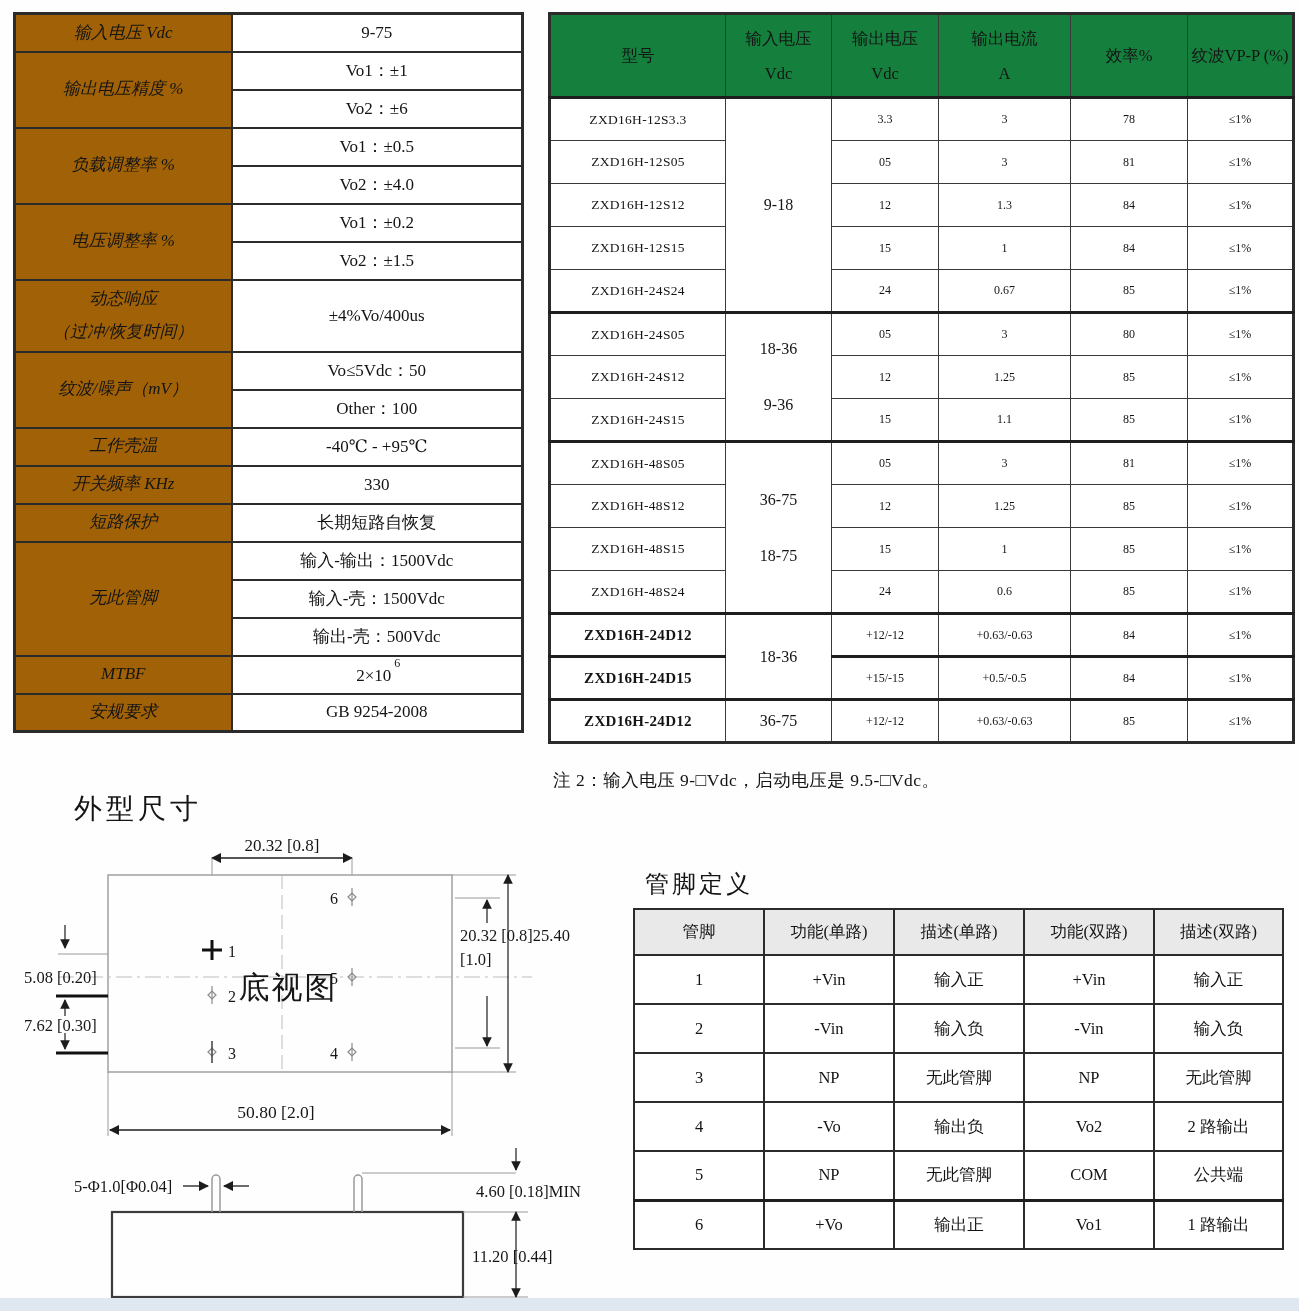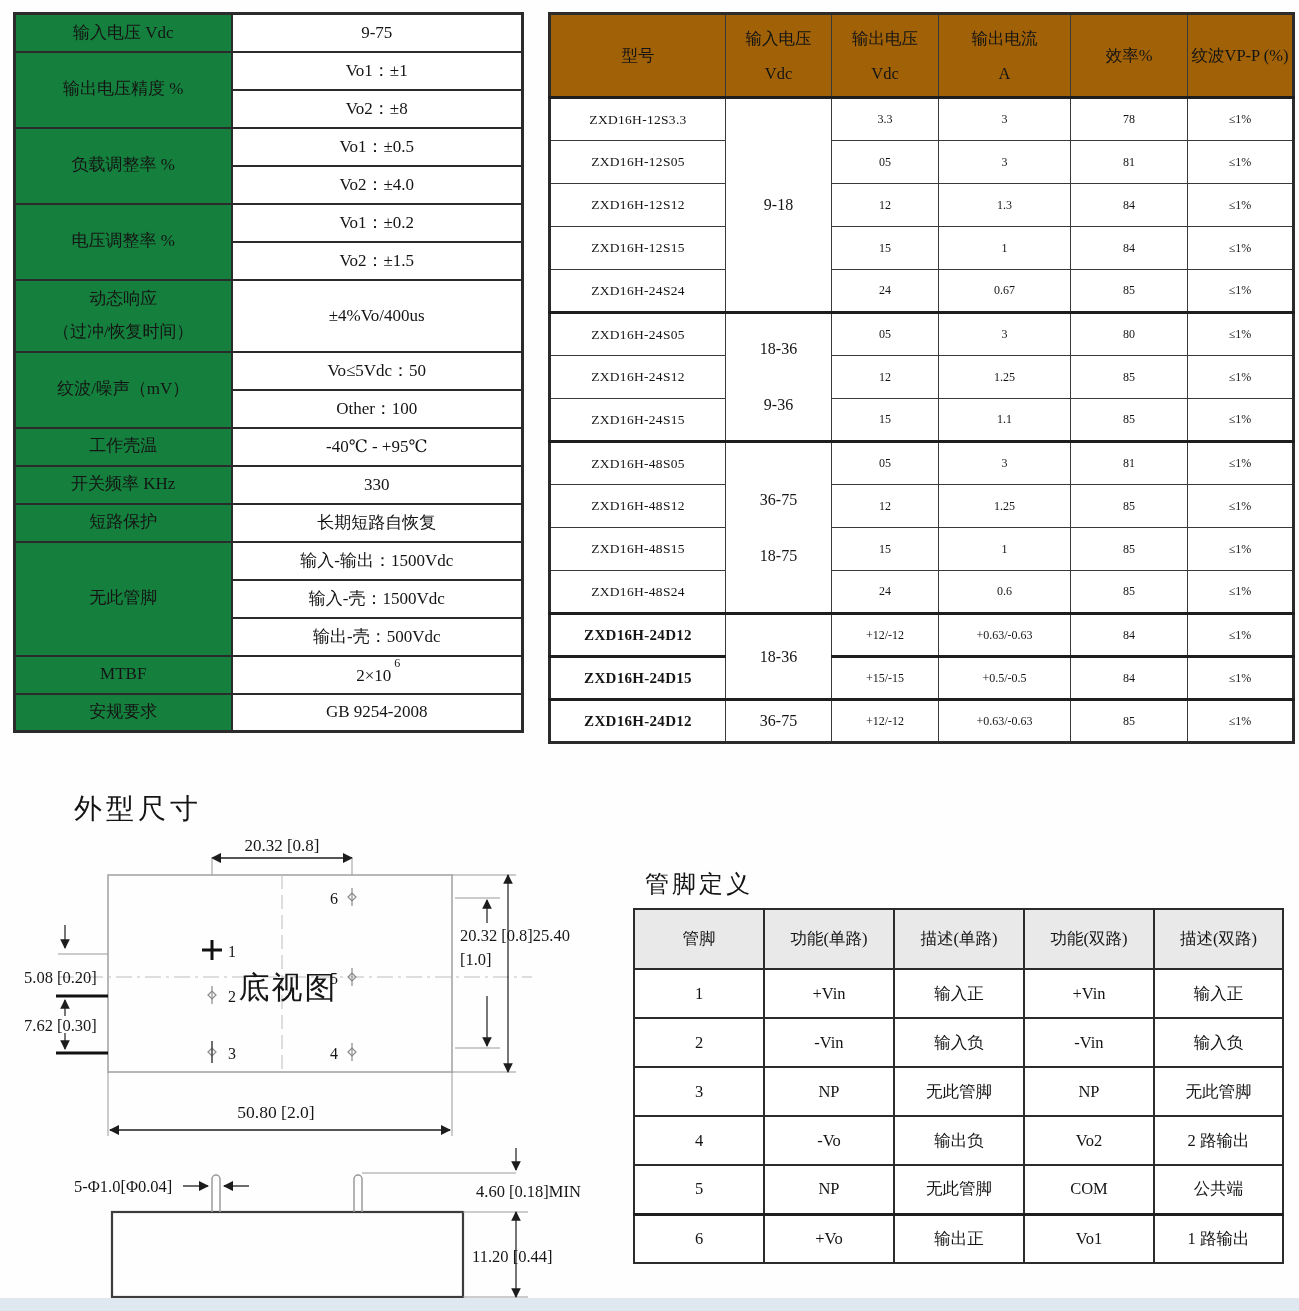"输入电压 Vdc" #spec-table td.lbl { background: #15803d -> #a16207; font-style: none -> italic }
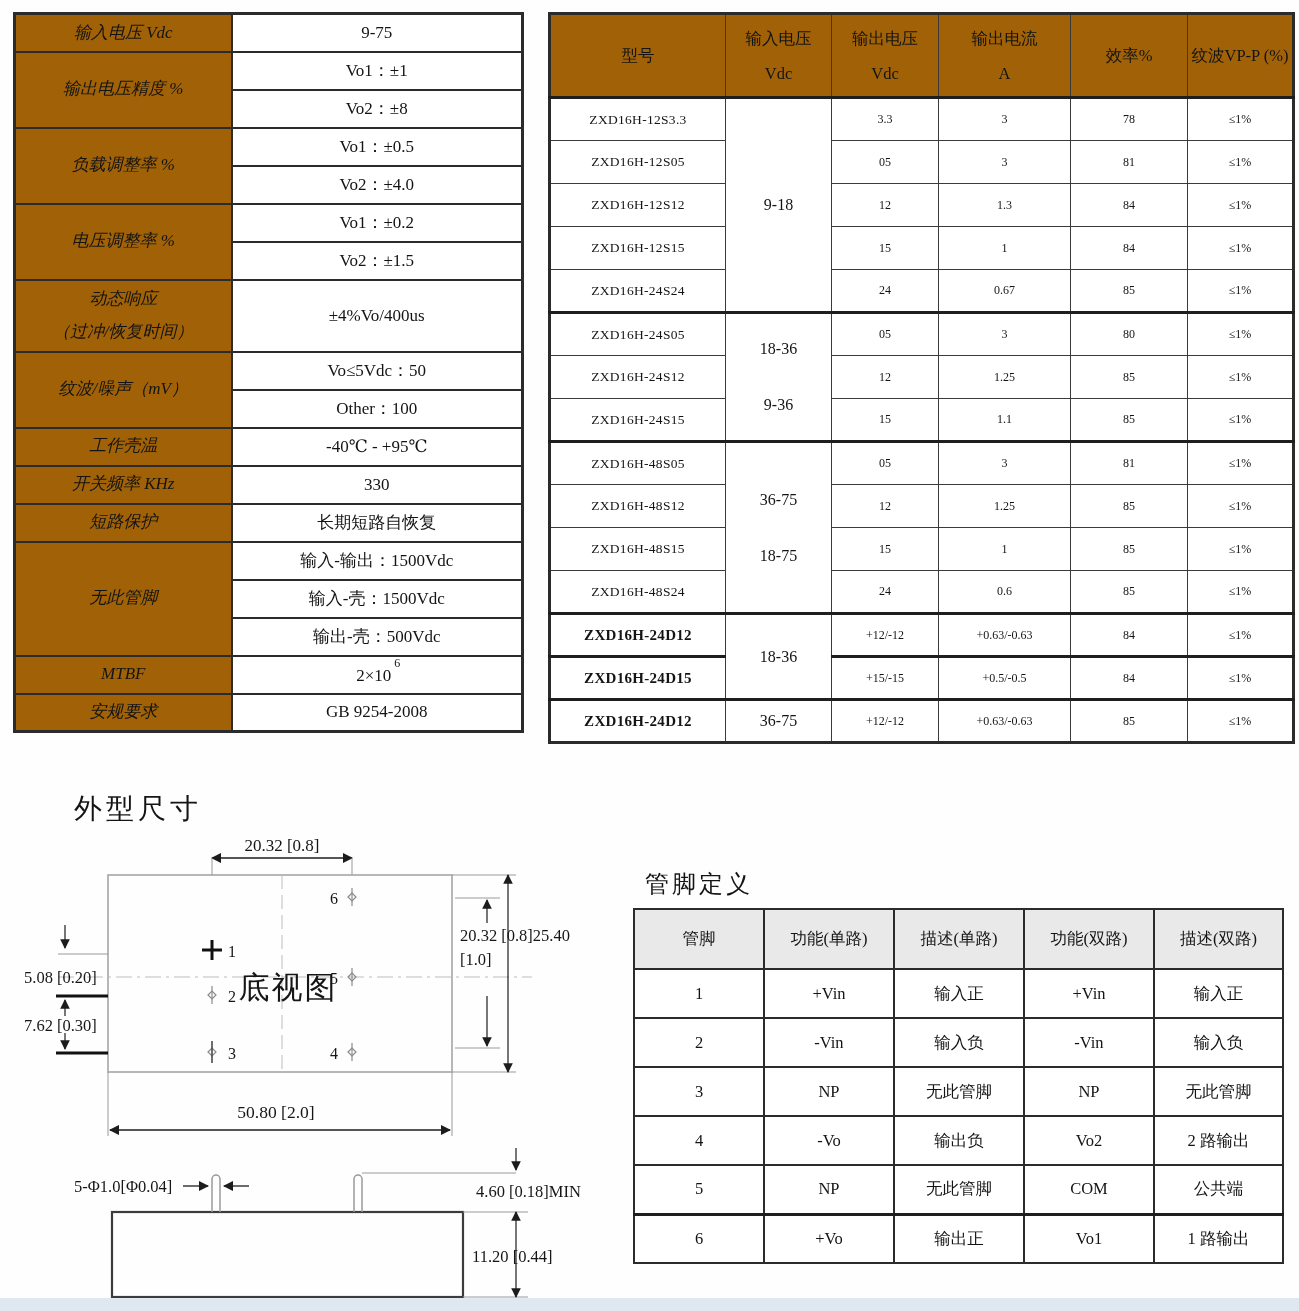"输入电压" #model-table thead th { background: #a16207 -> #15803d }
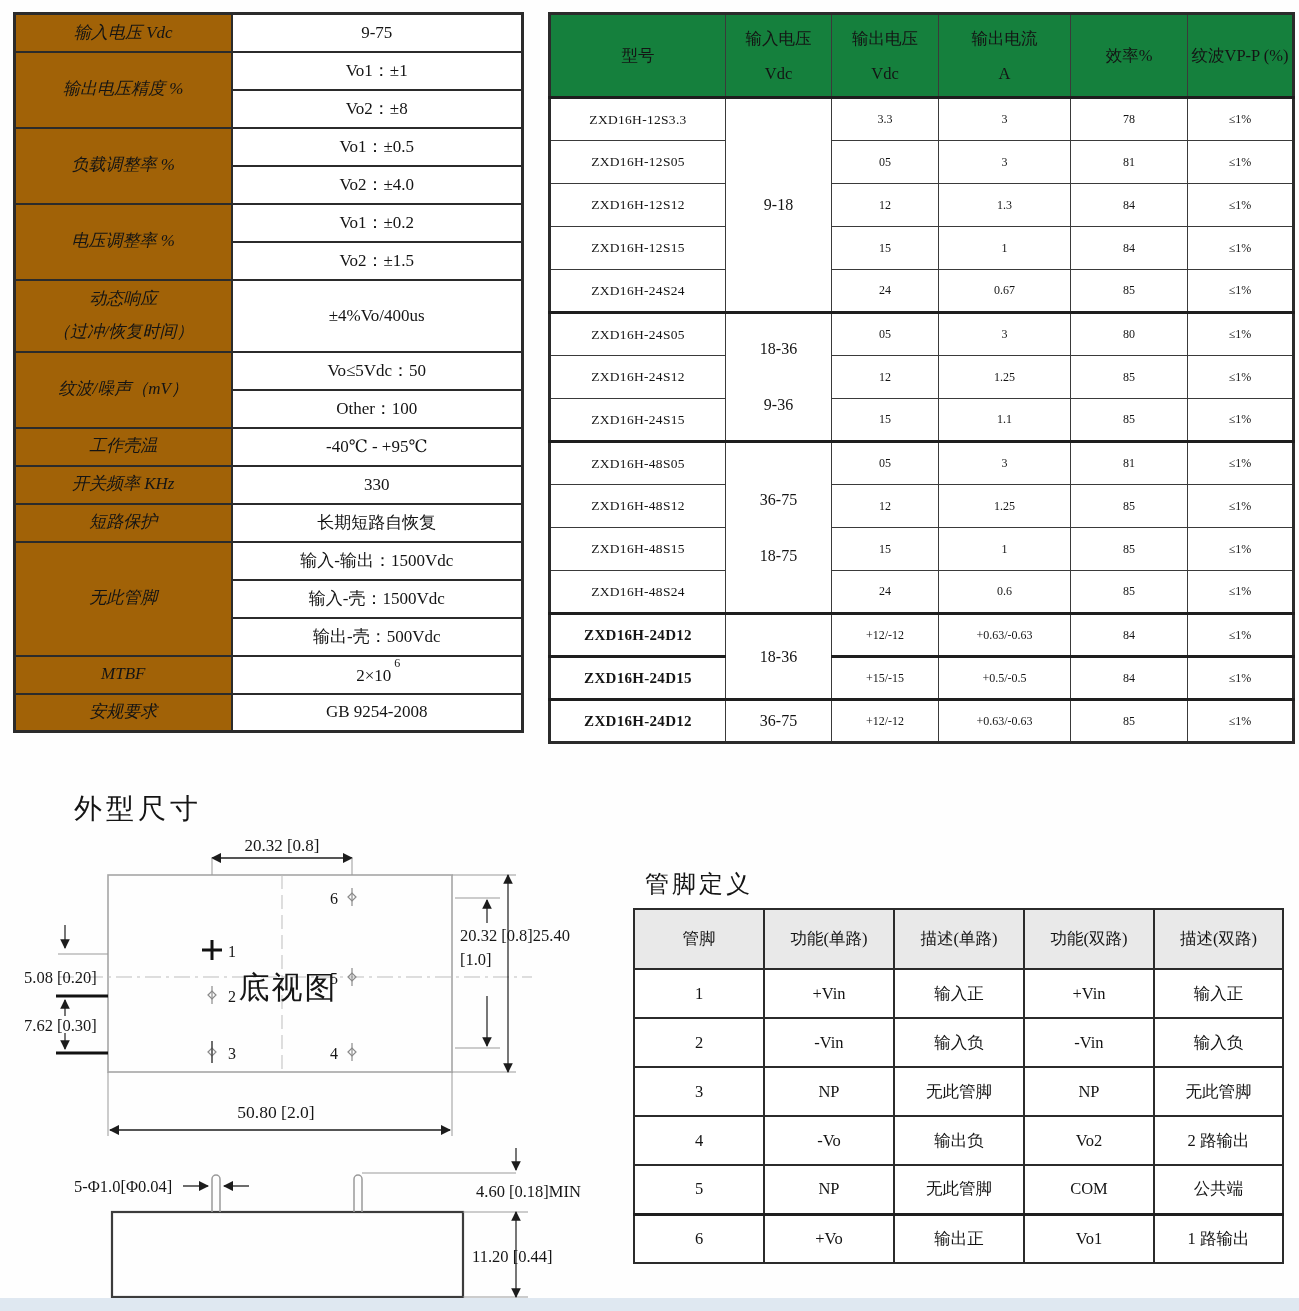"Vo2：±8" td.val { text: 8 -> 6 }
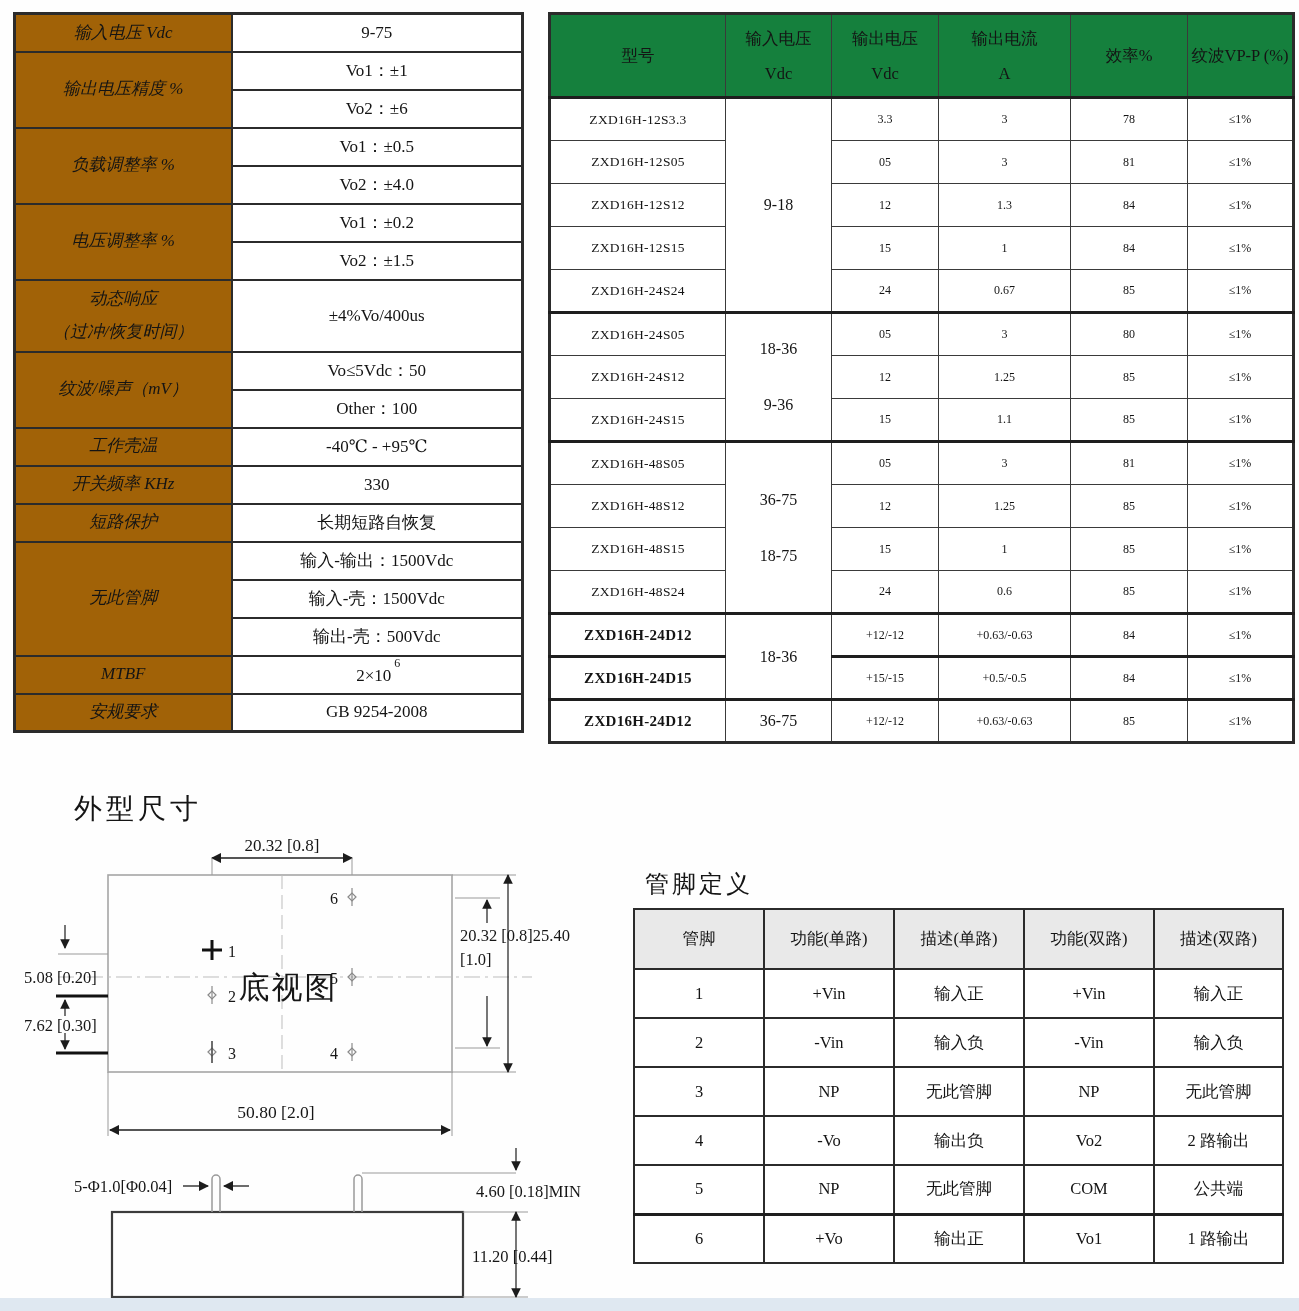"注 2：输入电压 9-□Vdc，启动电压是 9.5-□Vdc。" div.note { html: none -> <div>注 2：输入电压 9-□Vdc，启动电压是 9.5-□Vdc。</div> }
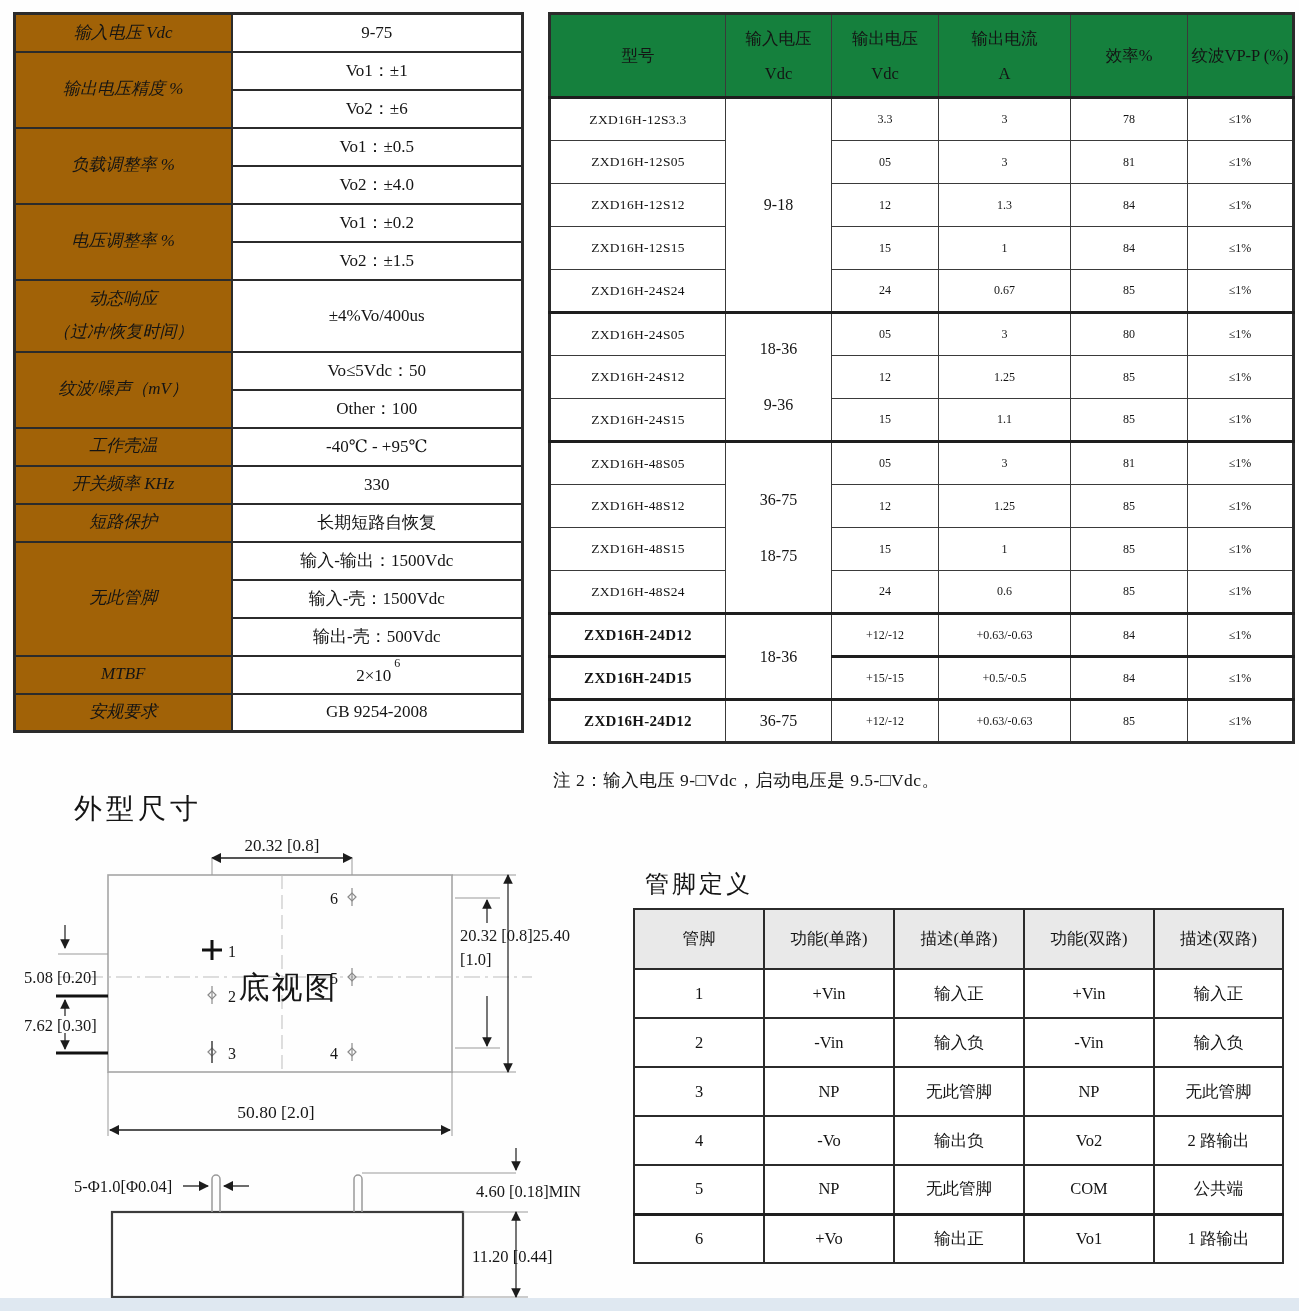"管脚" #pin-table thead tr { height: 60px -> 46px }
